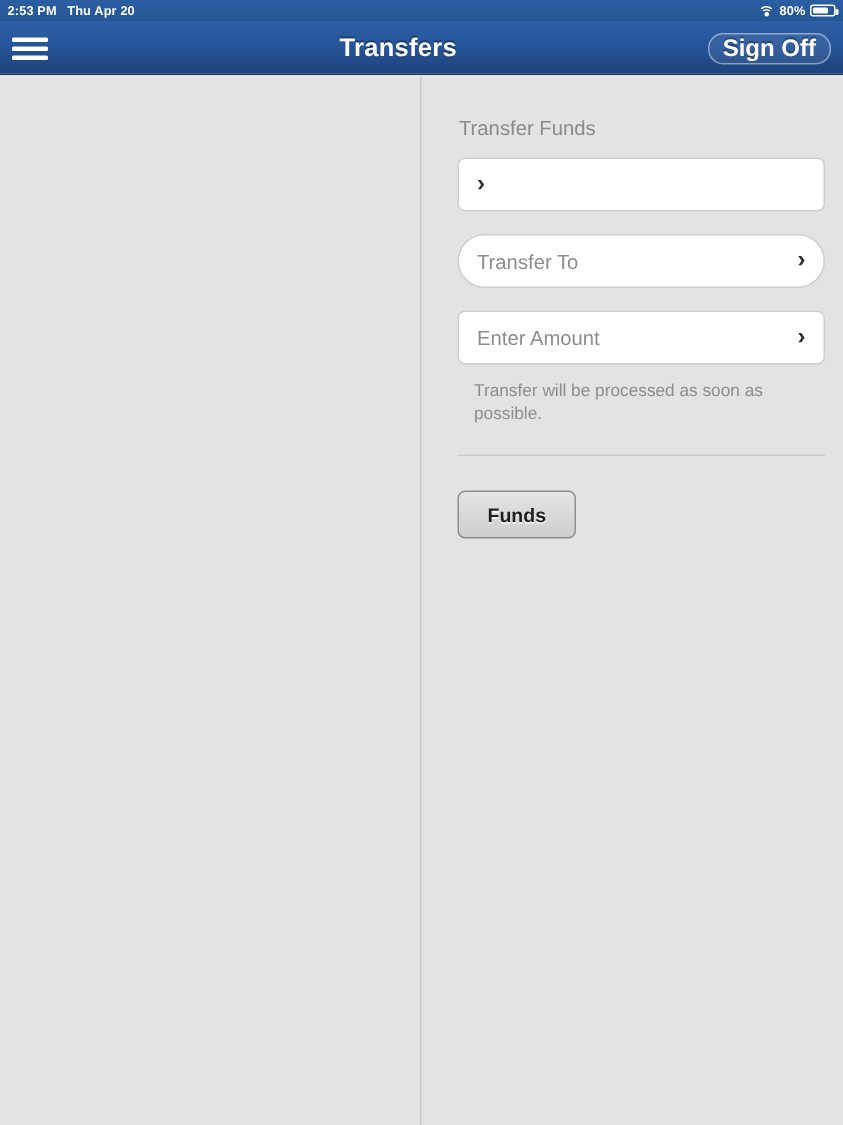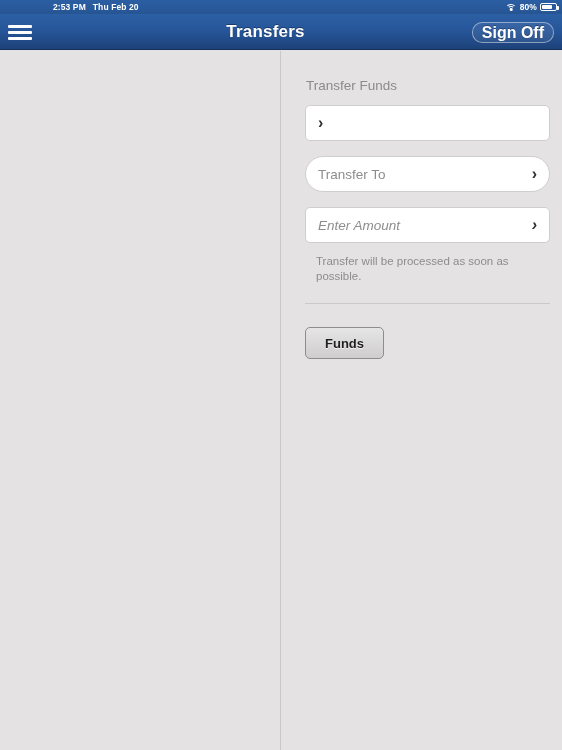"2:53 PM" .statusbar { padding-left: 48px -> none }
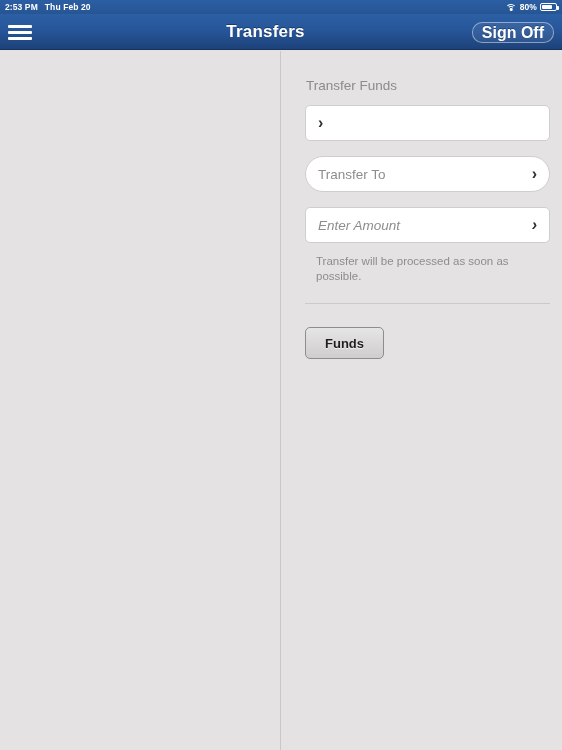"Thu Feb 20" span { text: Feb -> Apr }
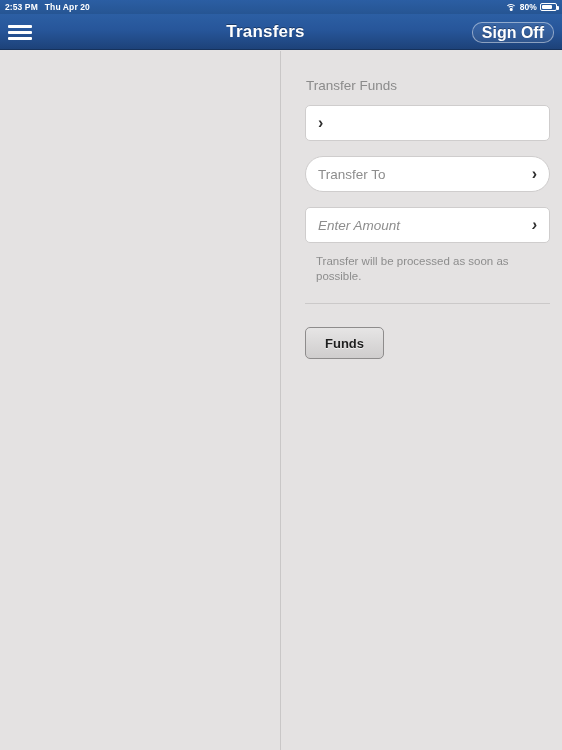"Enter Amount" #field-amount { font-style: italic -> none }
